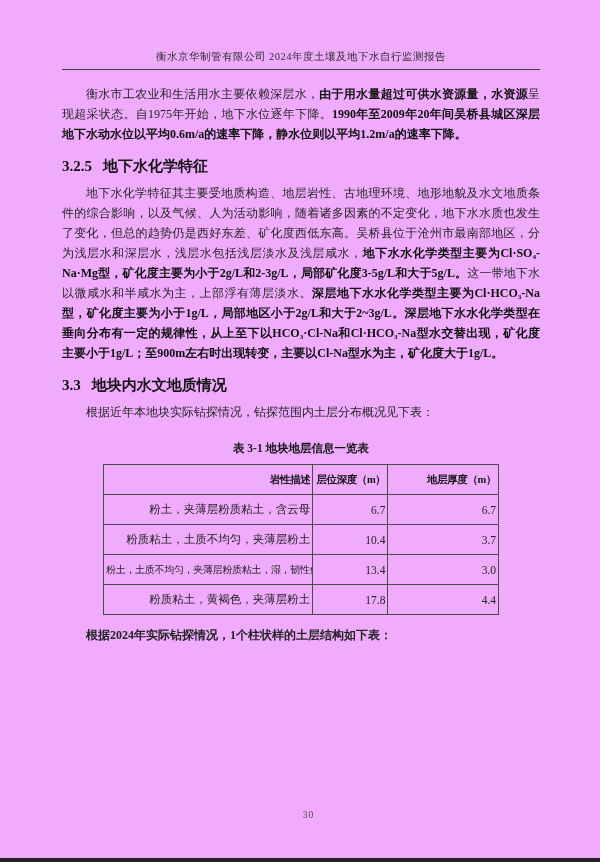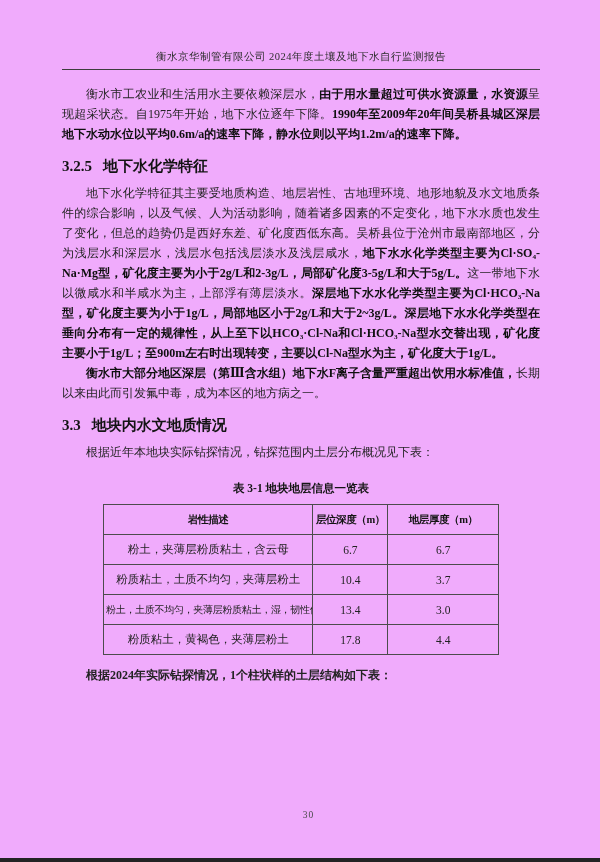"衡水市大部分地区深层（第Ⅲ含水组）地下水F离子含量严重超出饮用水标准值，长期以来" p.body { html: <p><span>衡水市大部分地区深层（第Ⅲ含水组）地下水F离子含量严重超出饮用水标准值，</span><span>长期以来由此而引发氟中毒，成为本区的地方病之一。</span></p> -> none }
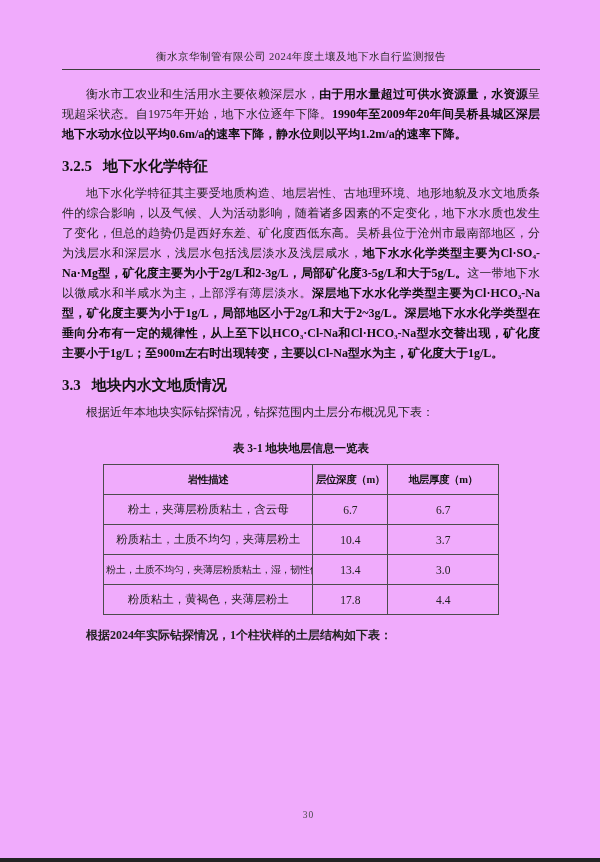"岩性描述" table.strata th, table.strata td { text-align: center -> right }
